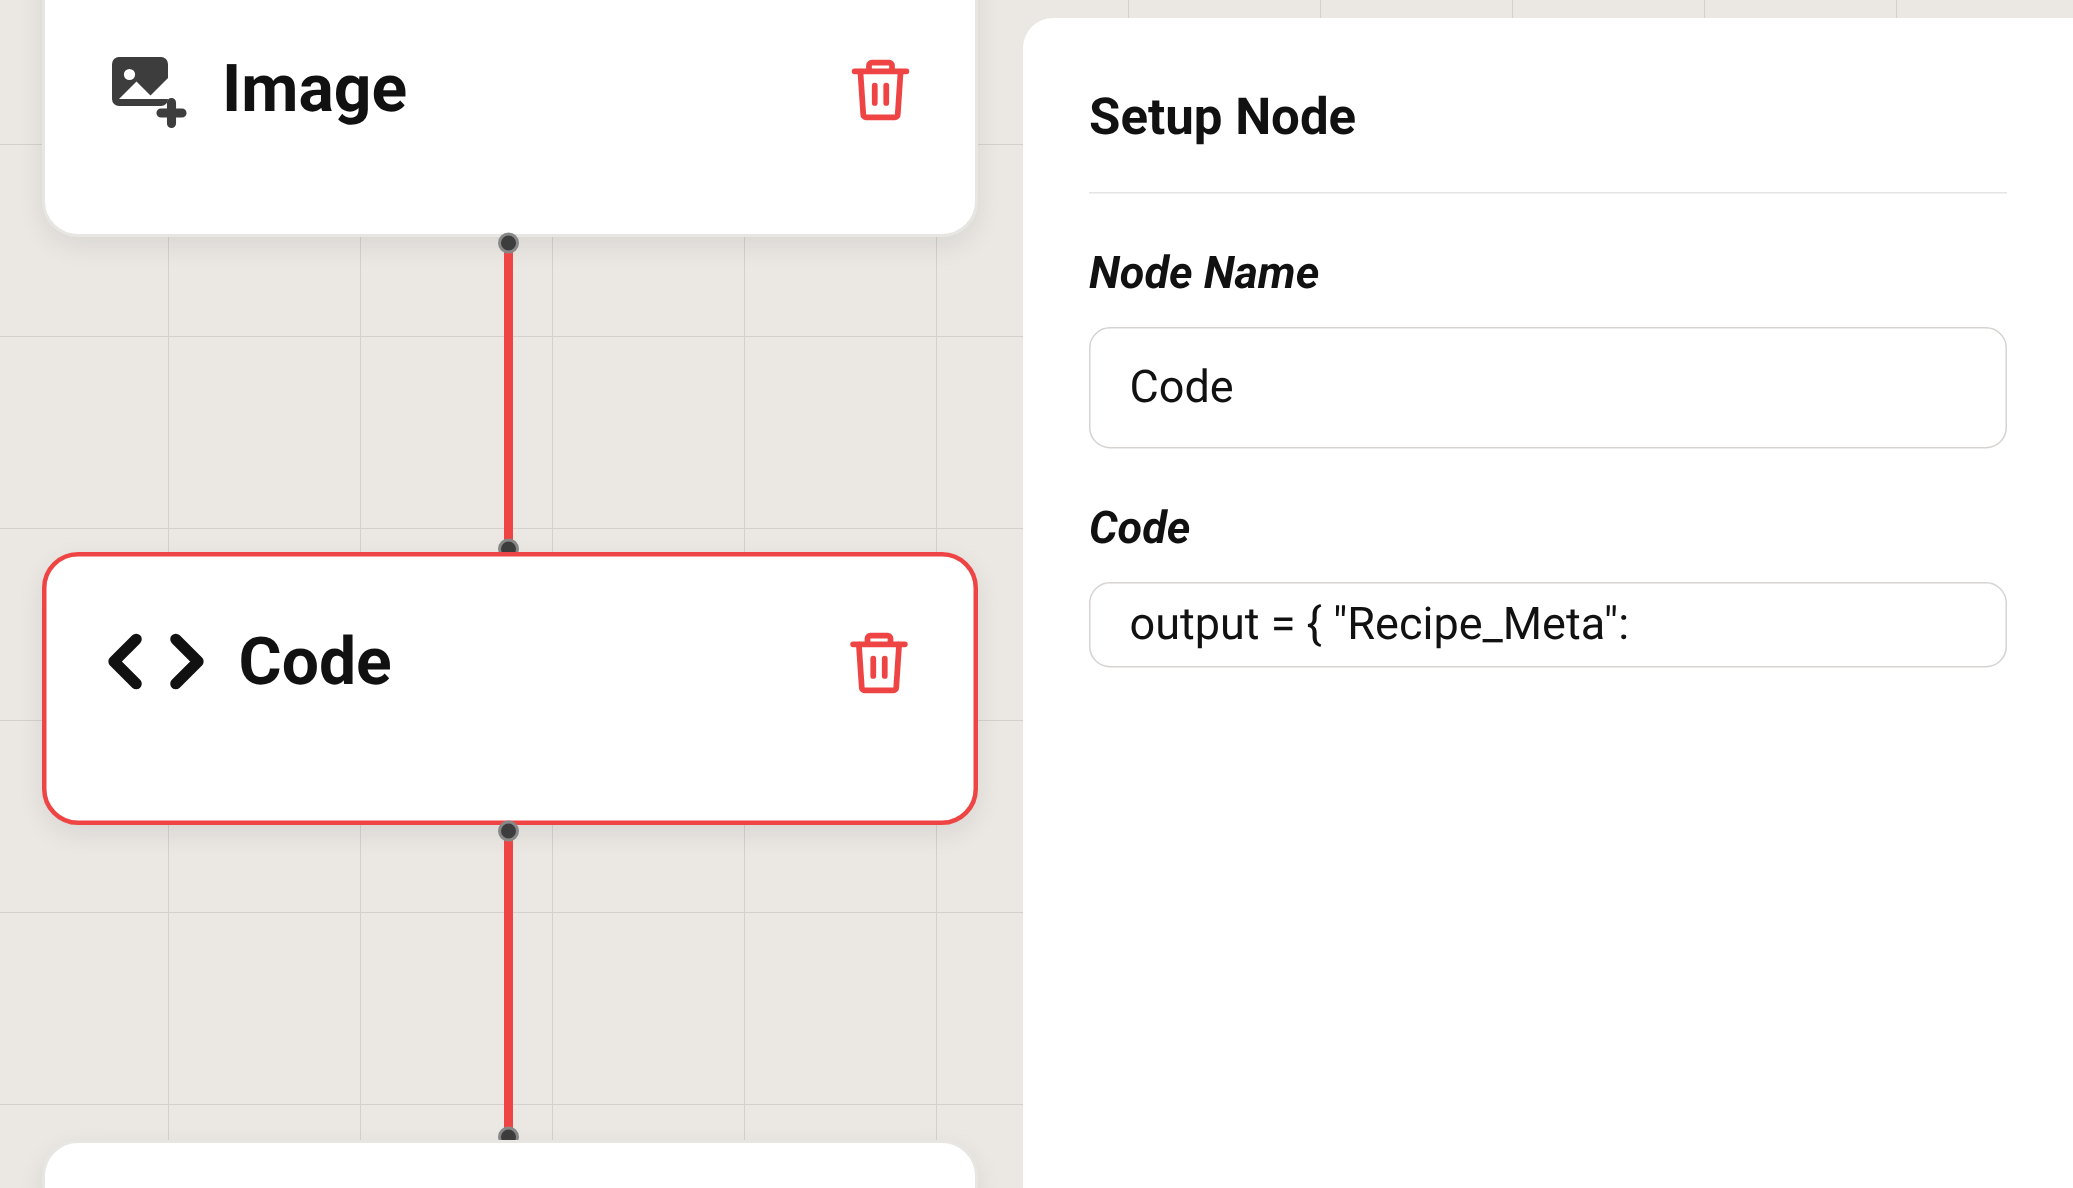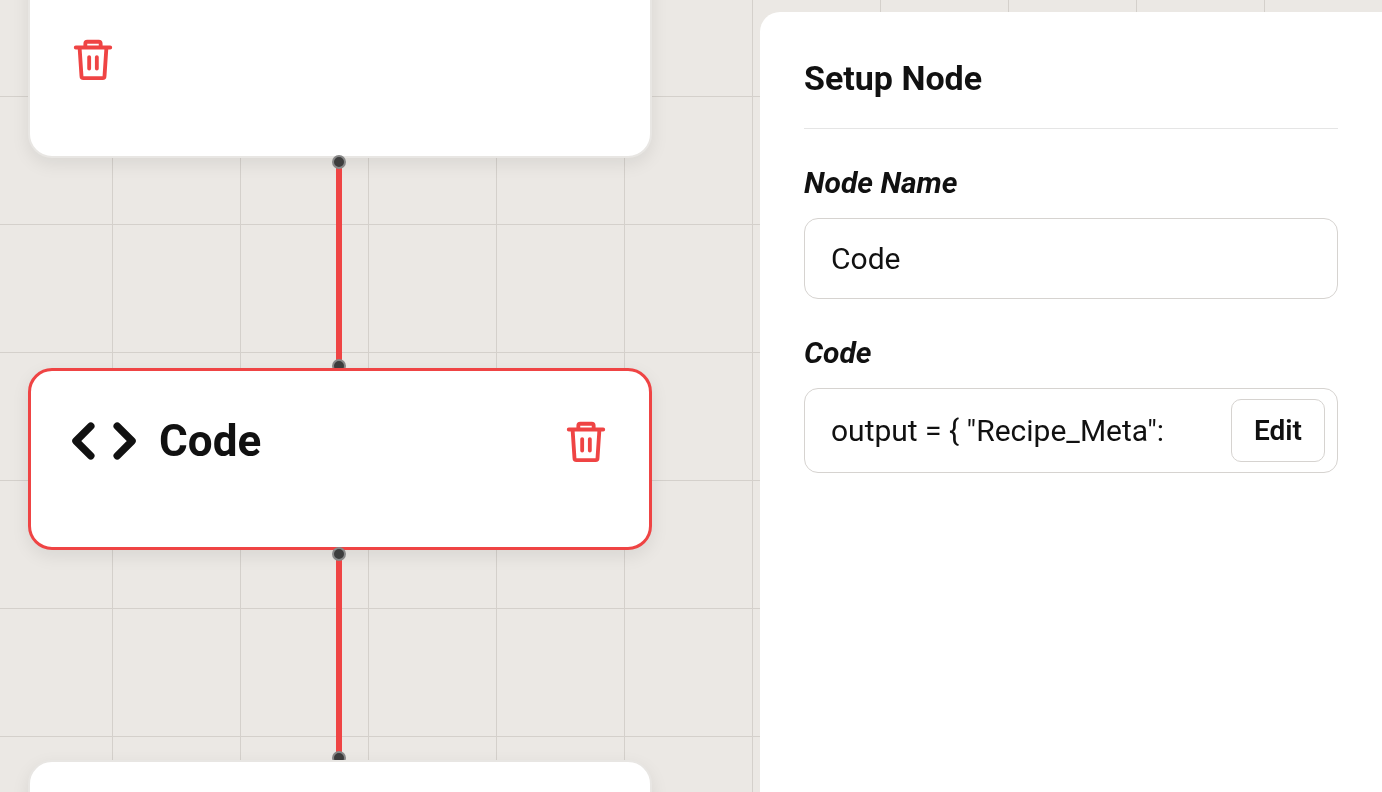"Image" div.node-header { html: none -> <div> <span> <svg> <rect></rect> <circle></circle> <path></path> <path></path> </svg> </span> <span>Image</span> </div> }
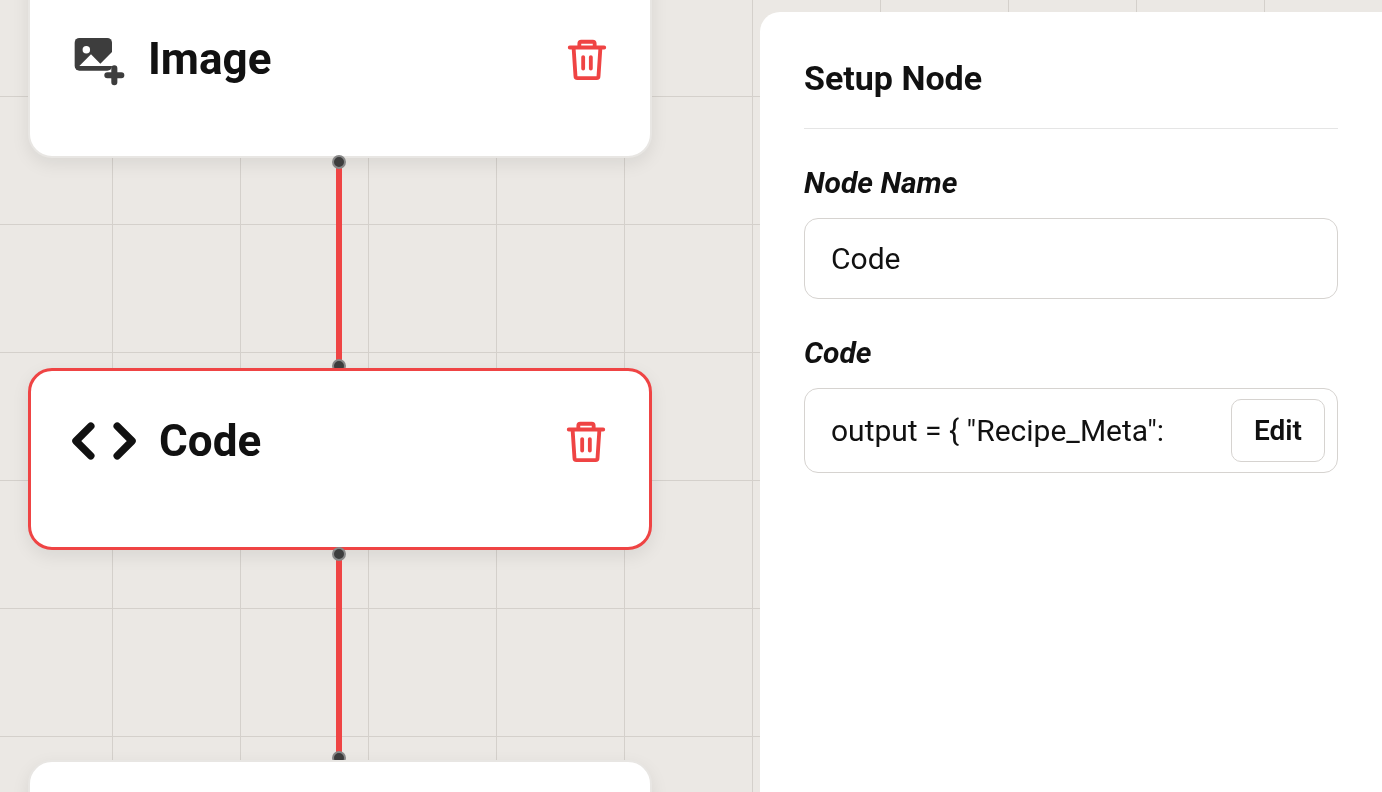"Setup Node" .sidepanel { width: 622px -> 700px }
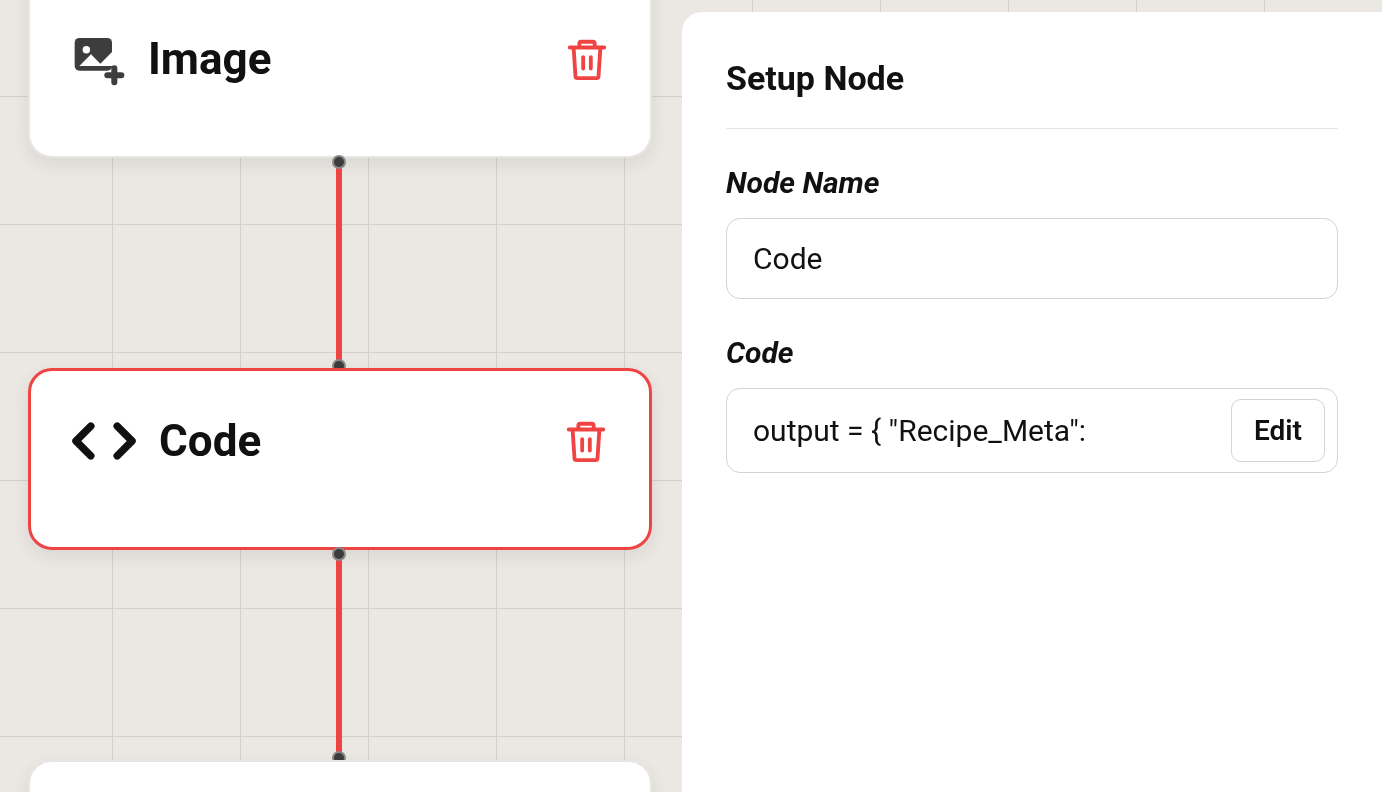"Edit" button.edit-btn { html: <button>Edit</button> -> none }
